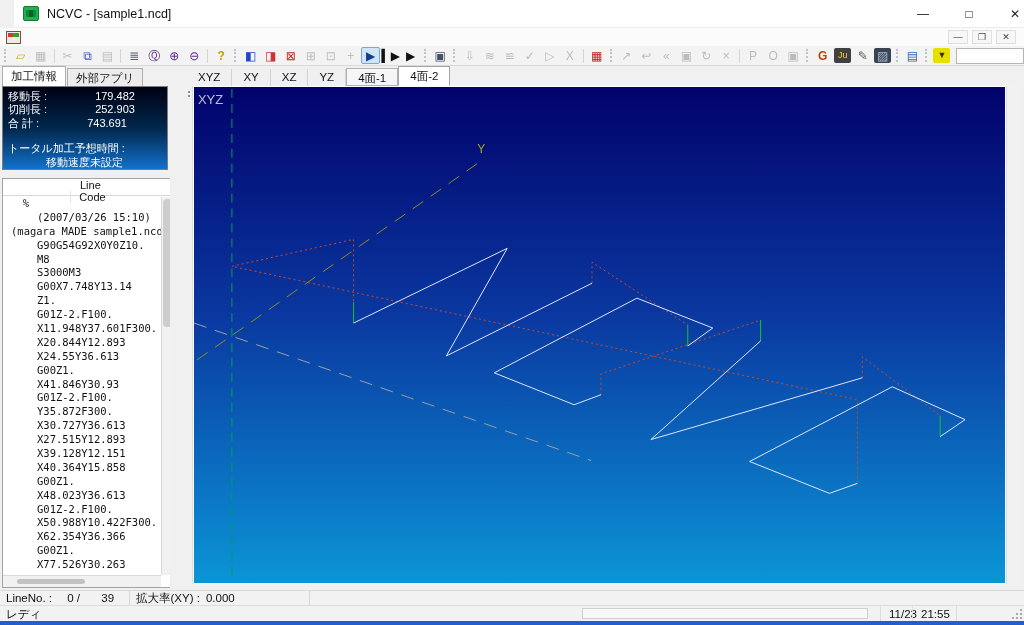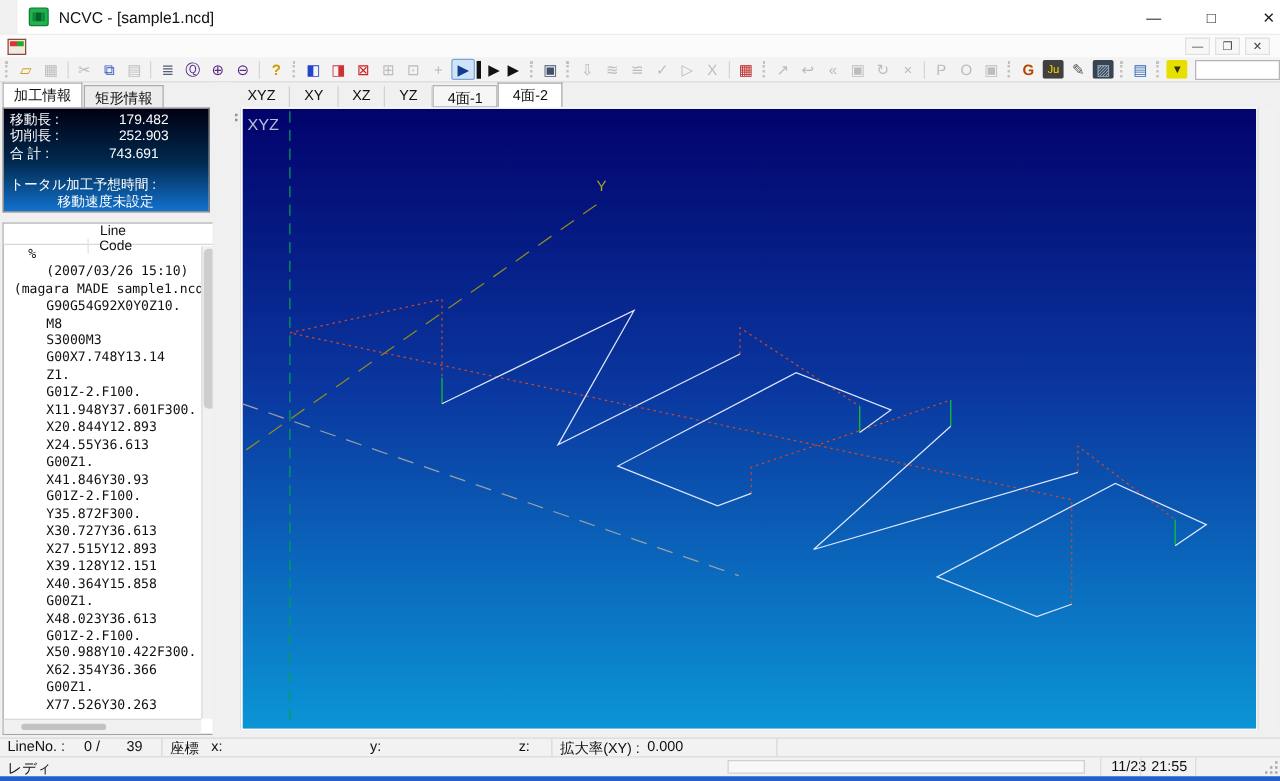"矩形情報" span.ltab { text: 矩形情報 -> 外部アプリ }
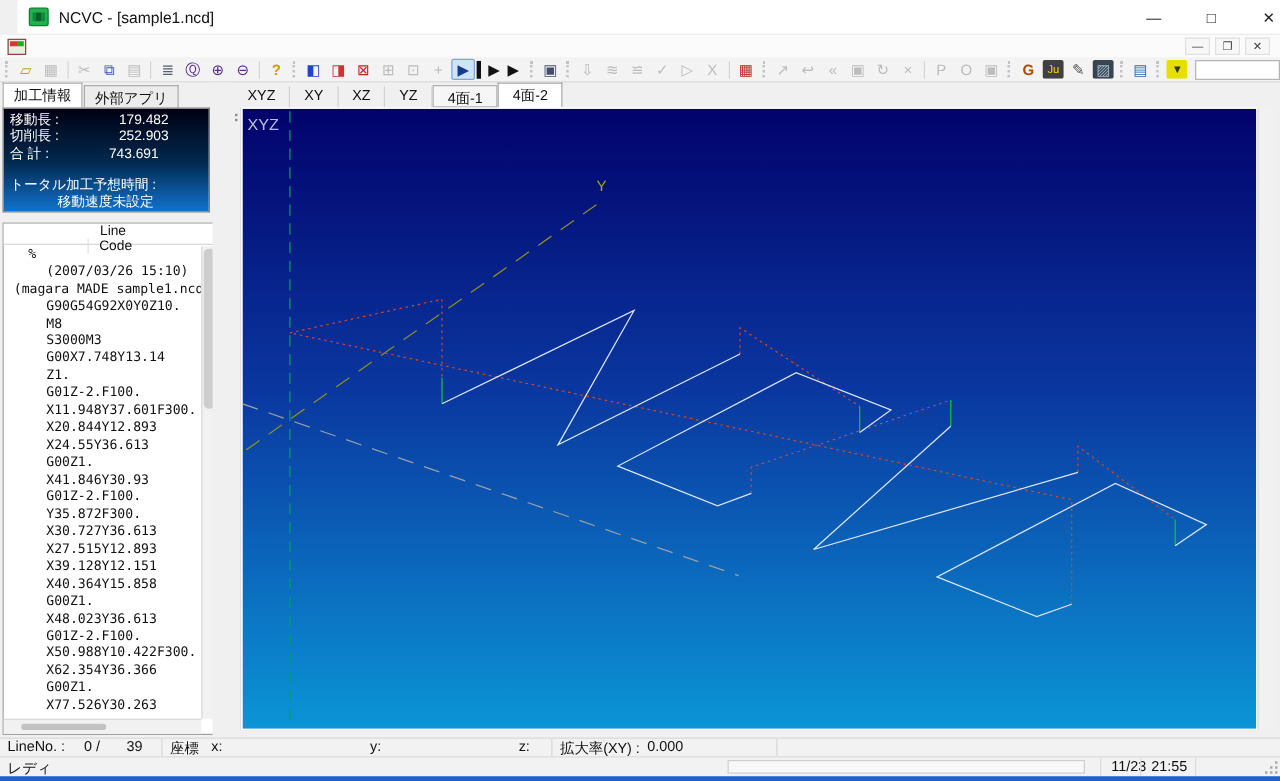"座標" div.st { html: <div> <span>座標</span> <span>x:</span> <span>y:</span> <span>z:</span> </div> -> none }
